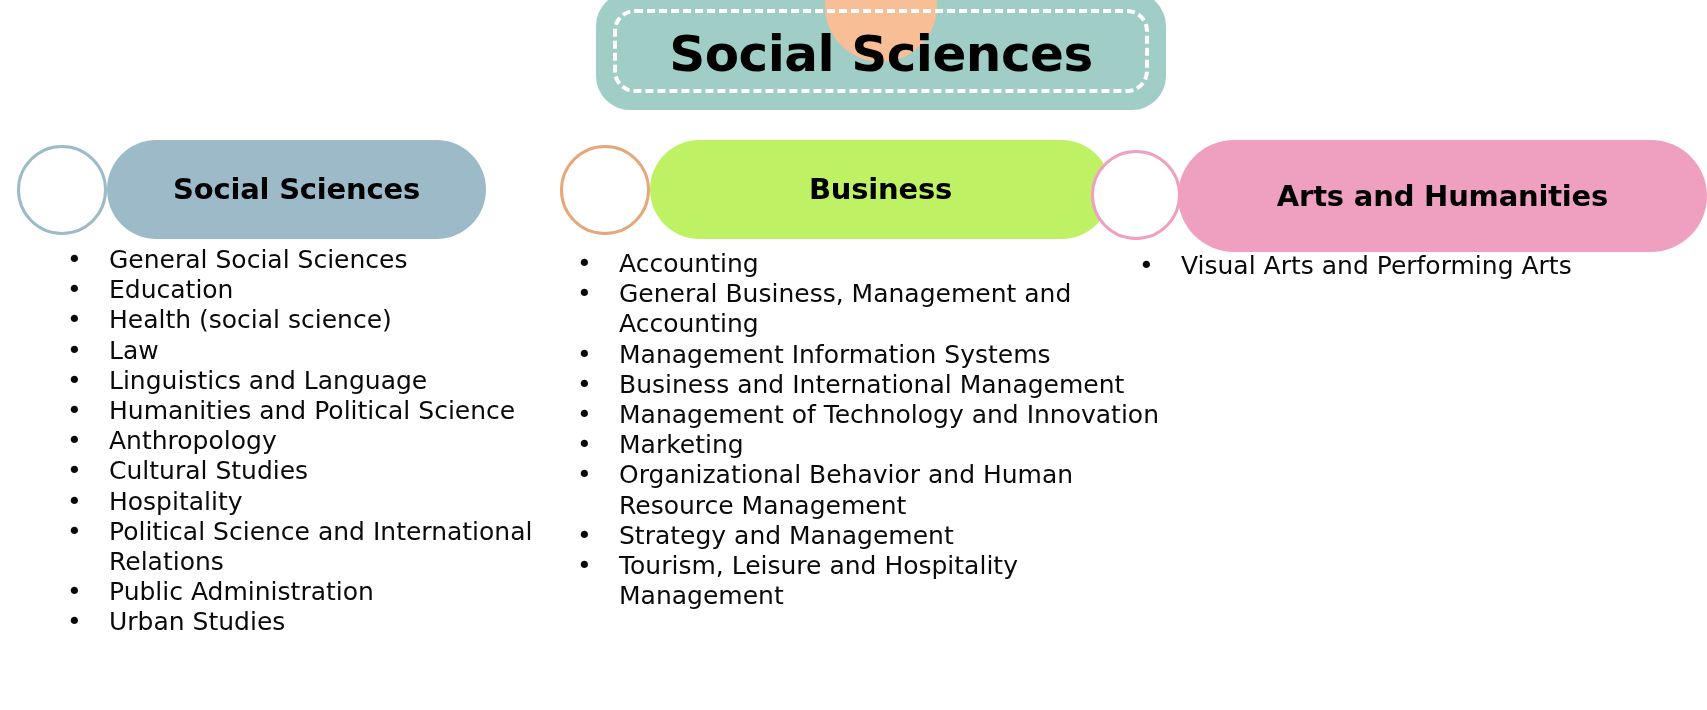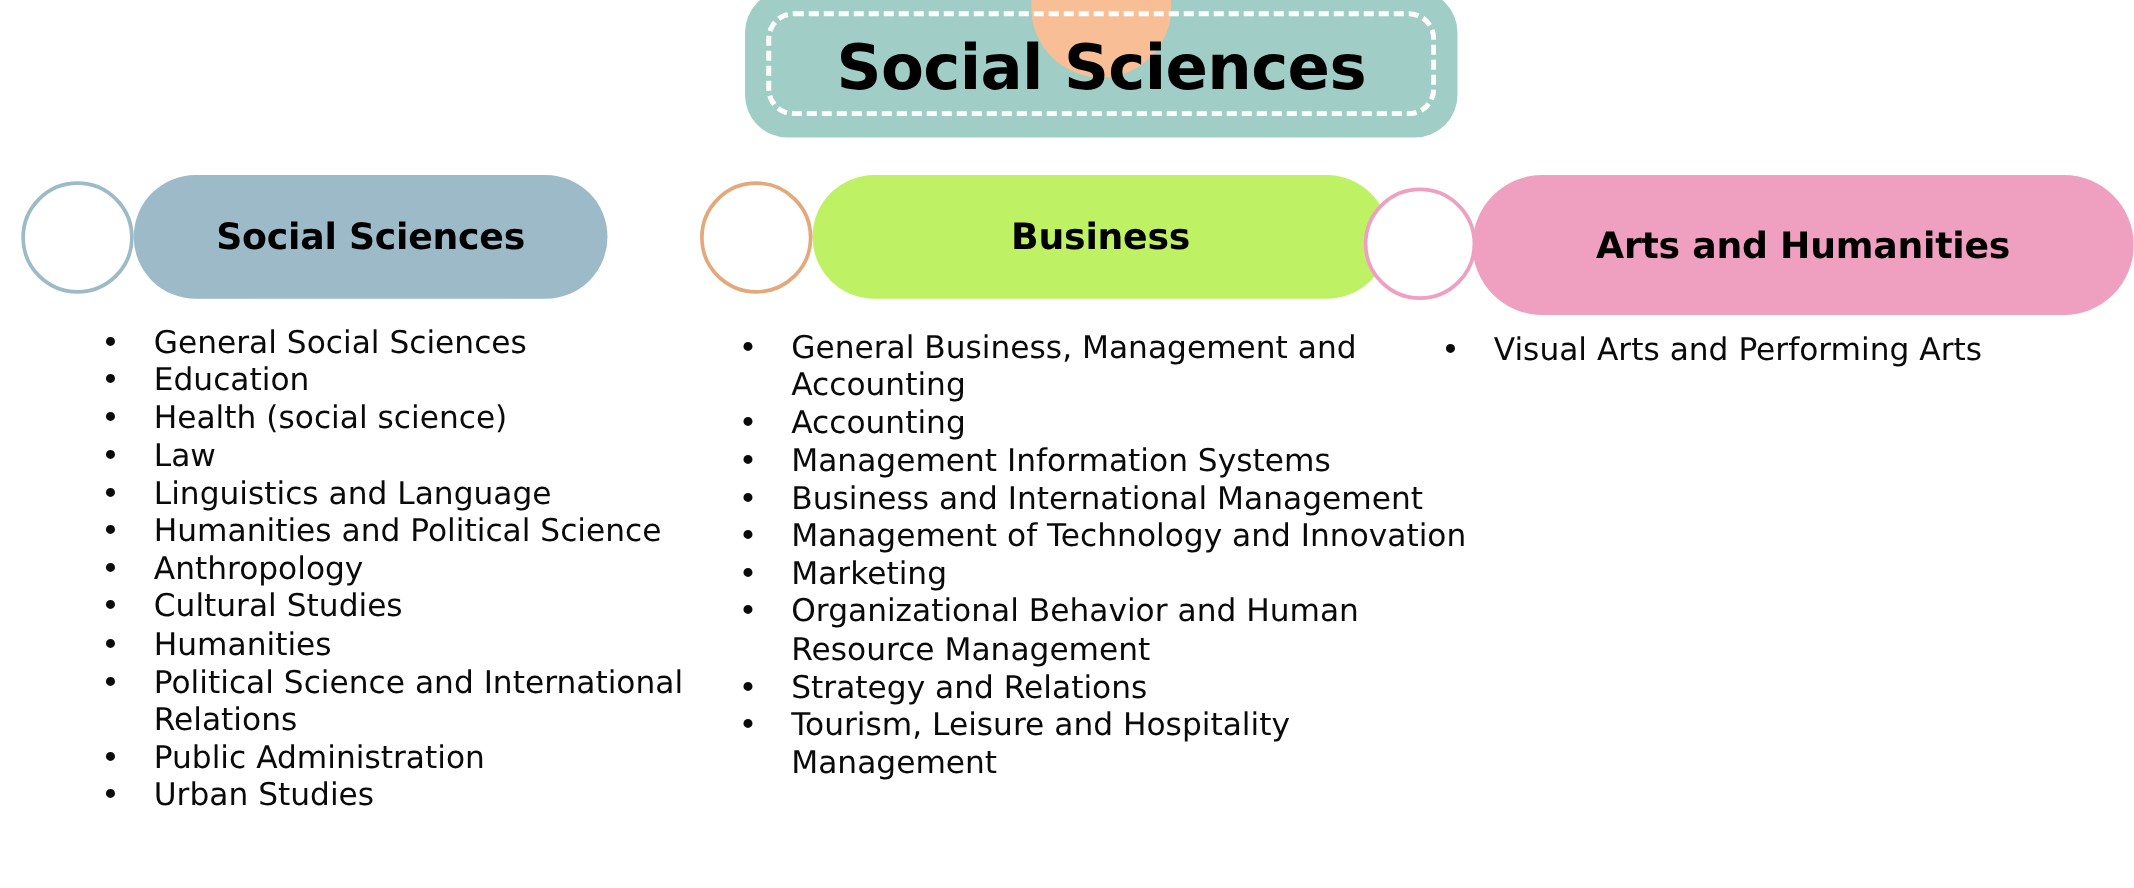"• General Social Sciences" .topic-list { margin: 15px -> 1px }
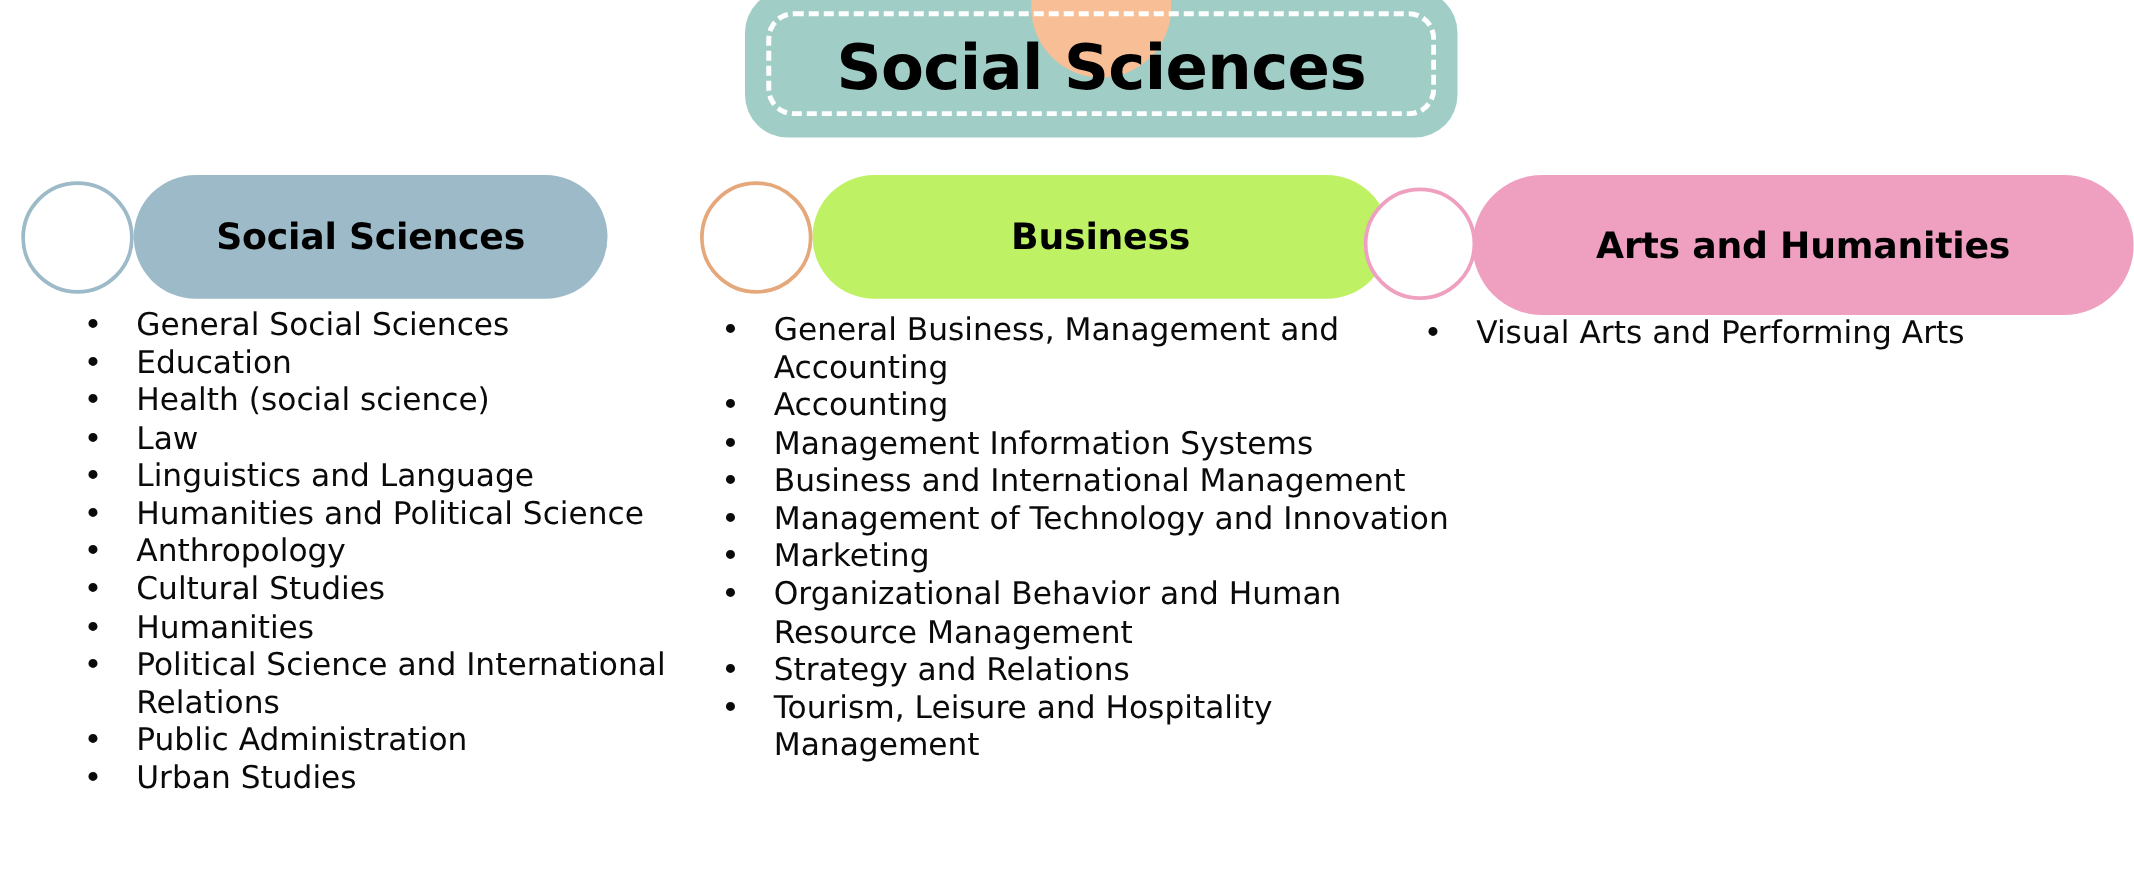"• General Business, Management and" li { order: before "• Accounting" -> after "• Accounting" }
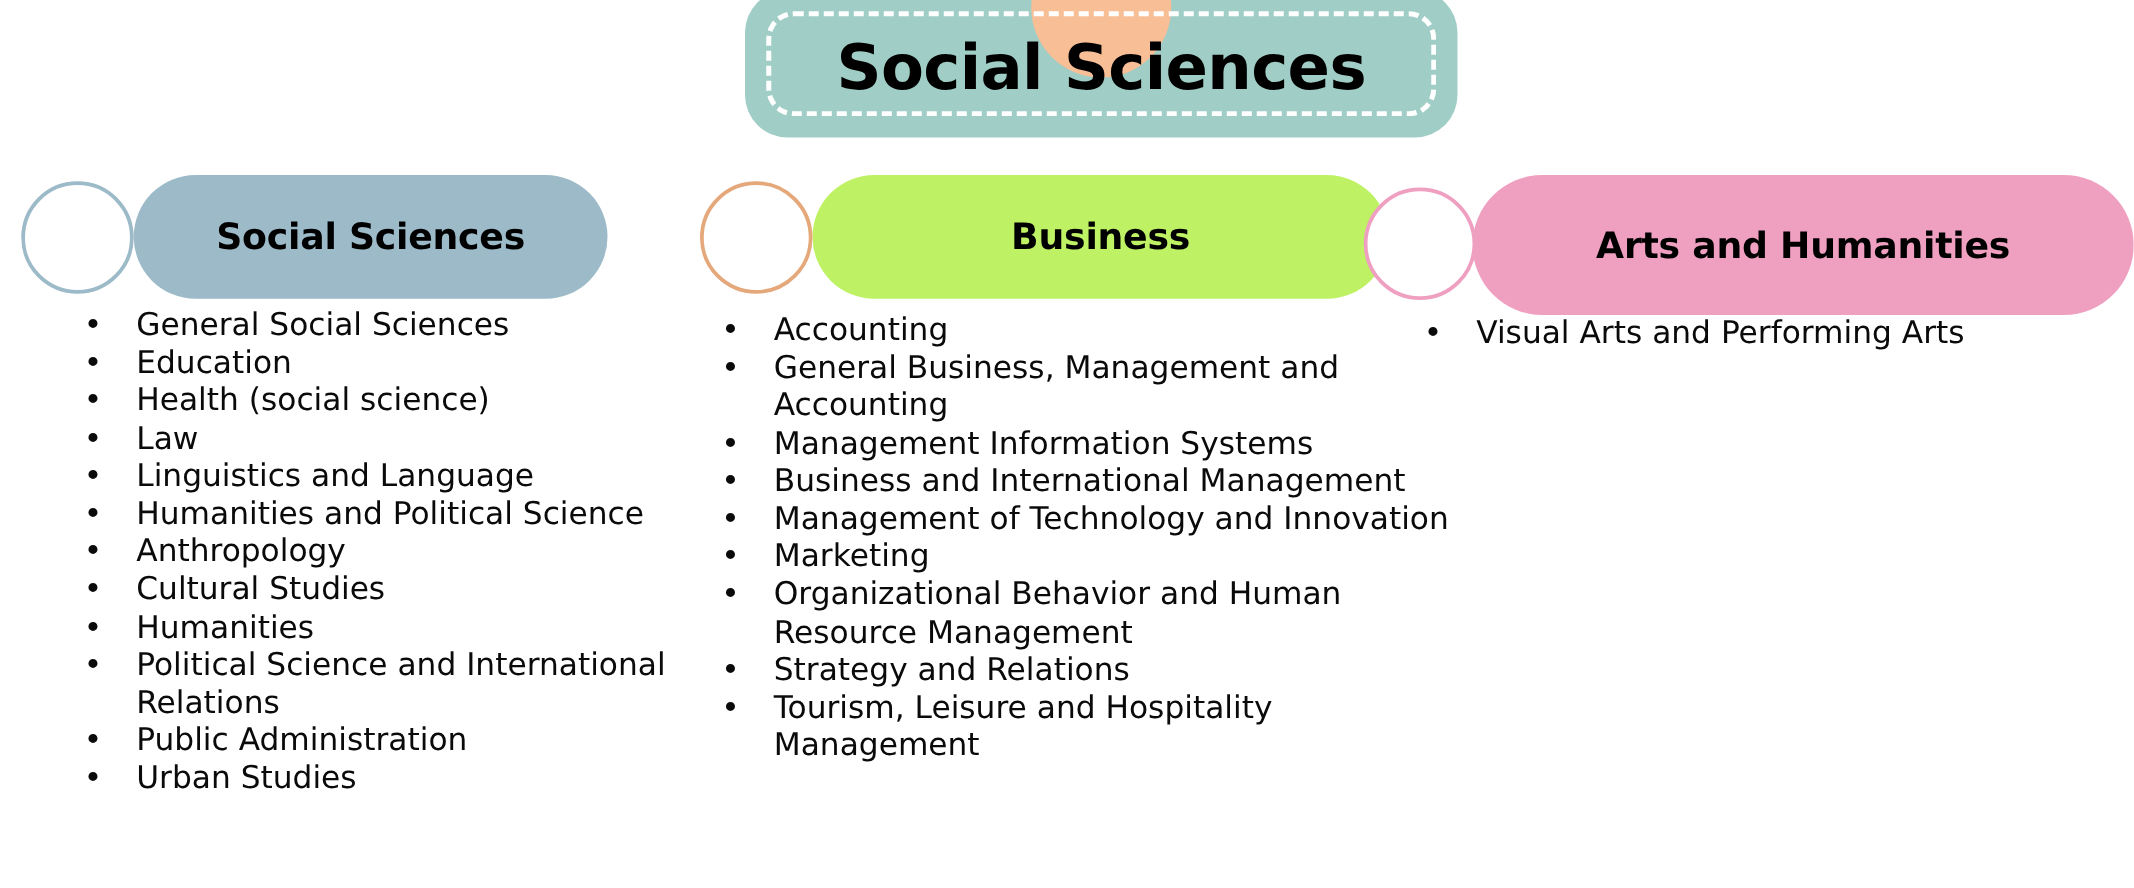"Humanities" span { text: Humanities -> Hospitality }
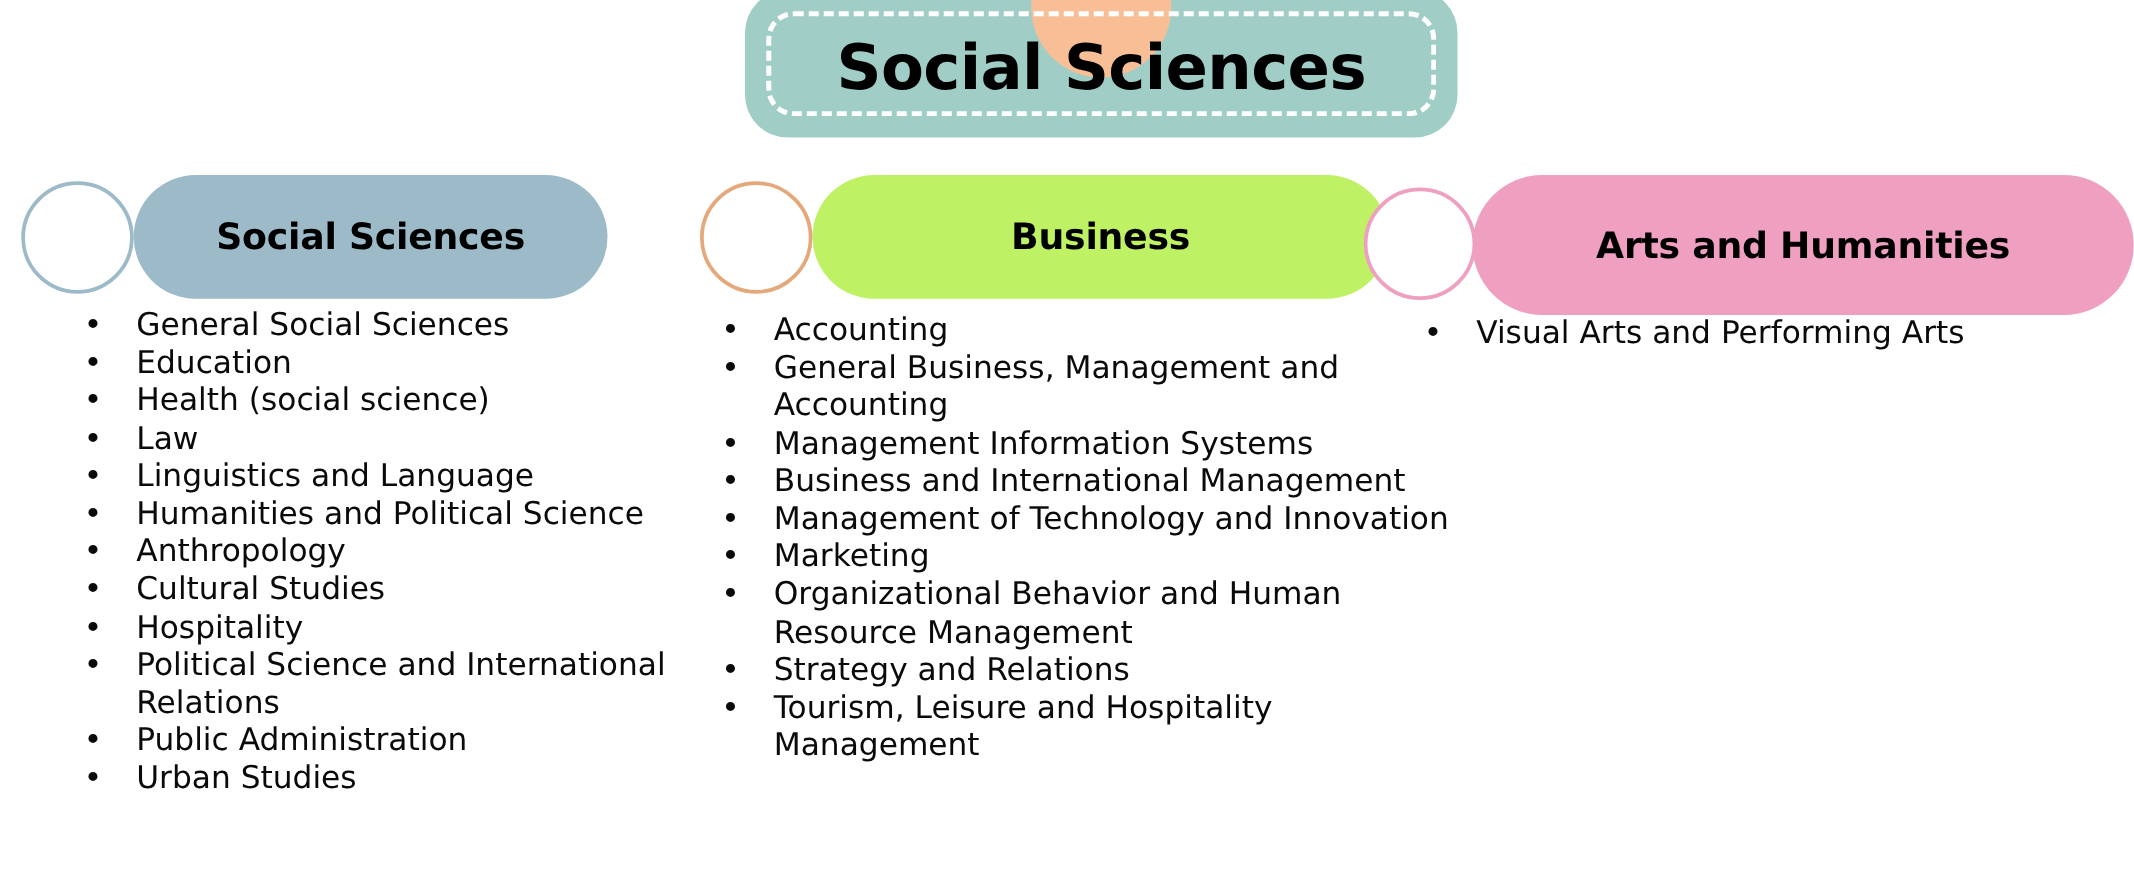"Strategy and Relations" span { text: Relations -> Management }
